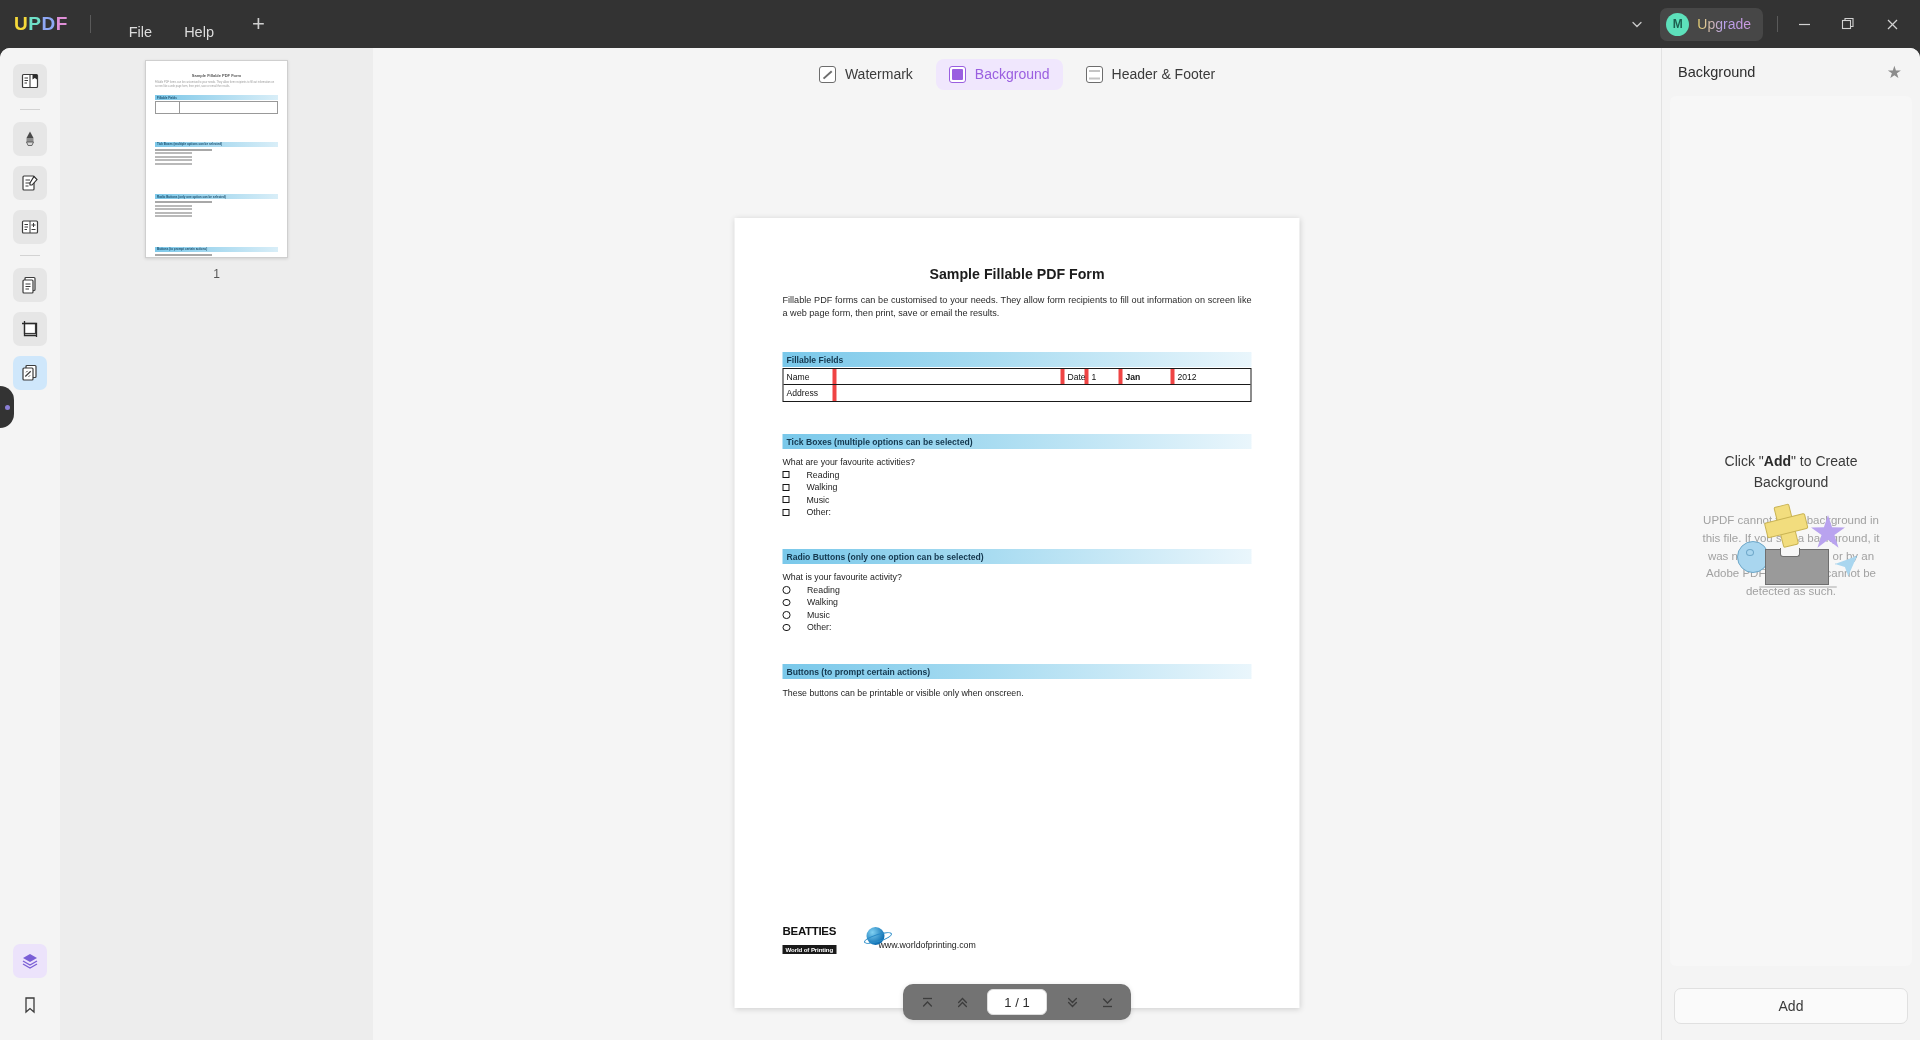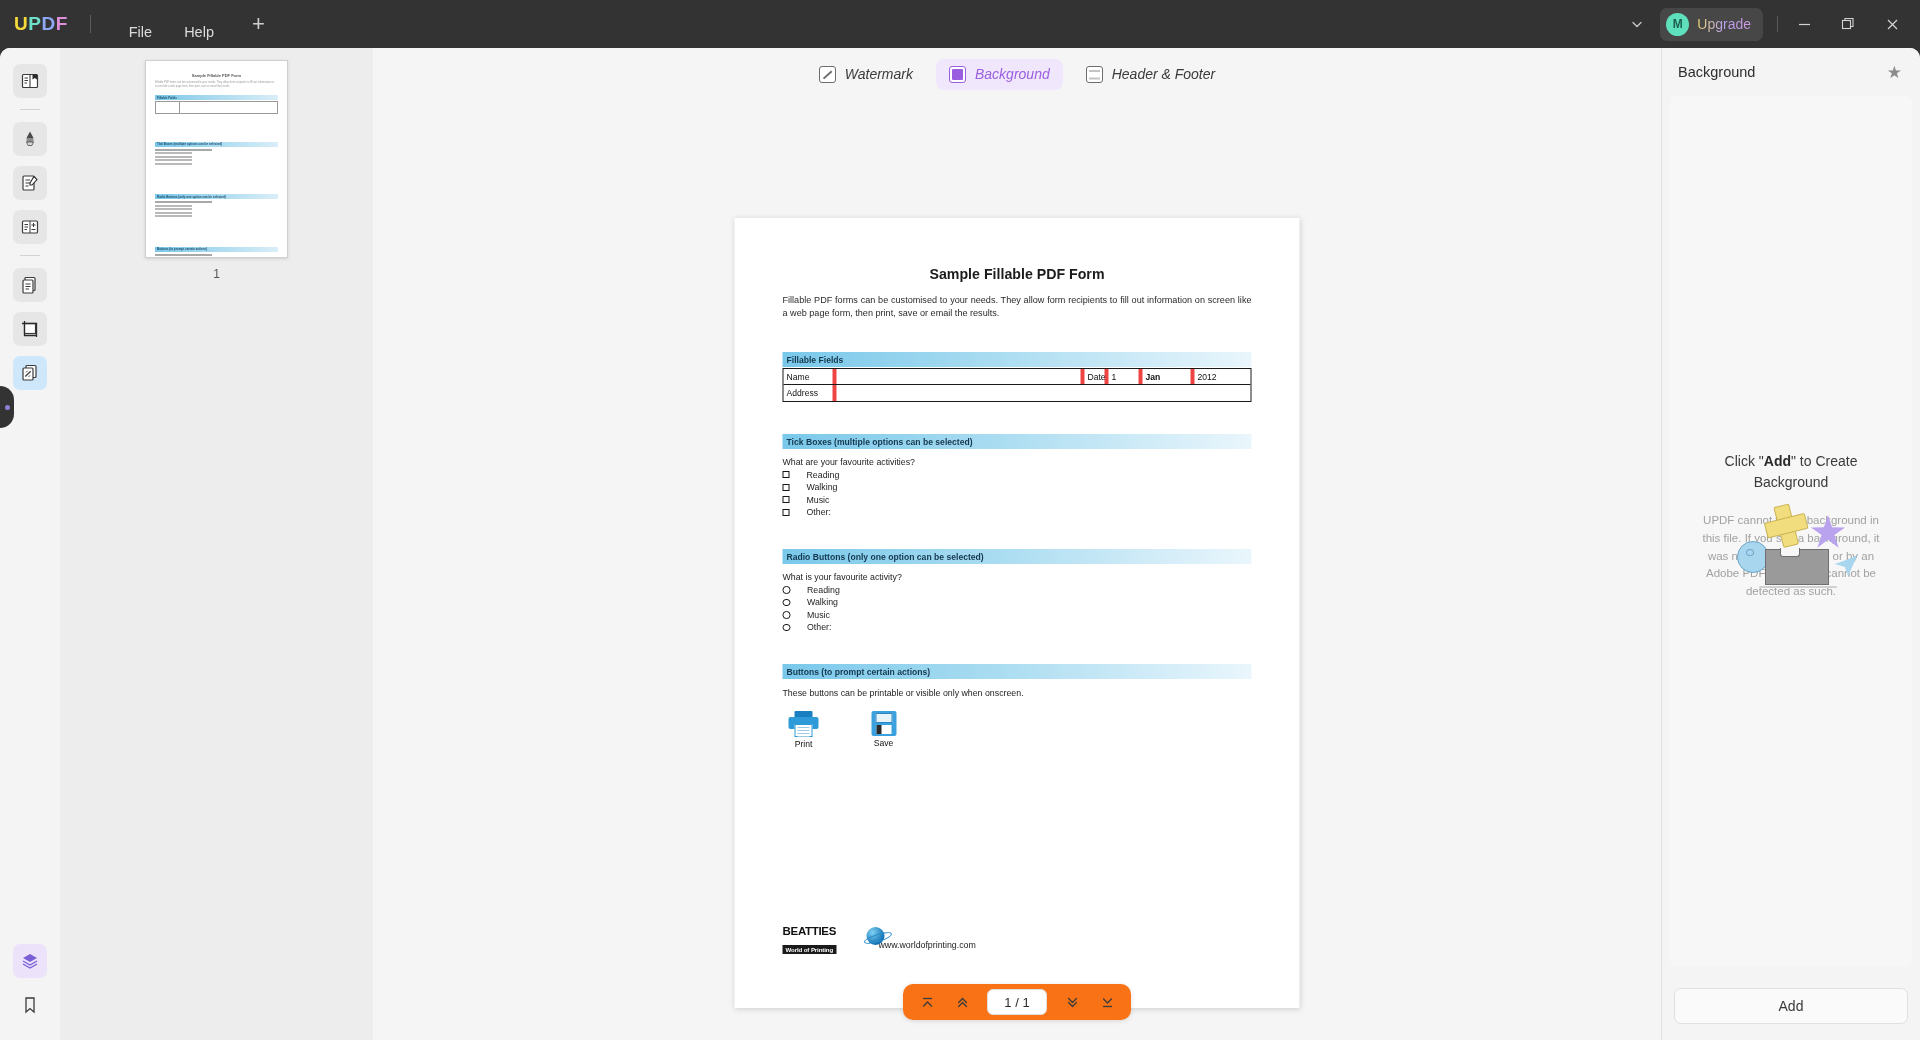"Watermark" .vt-item { font-style: italic -> none }
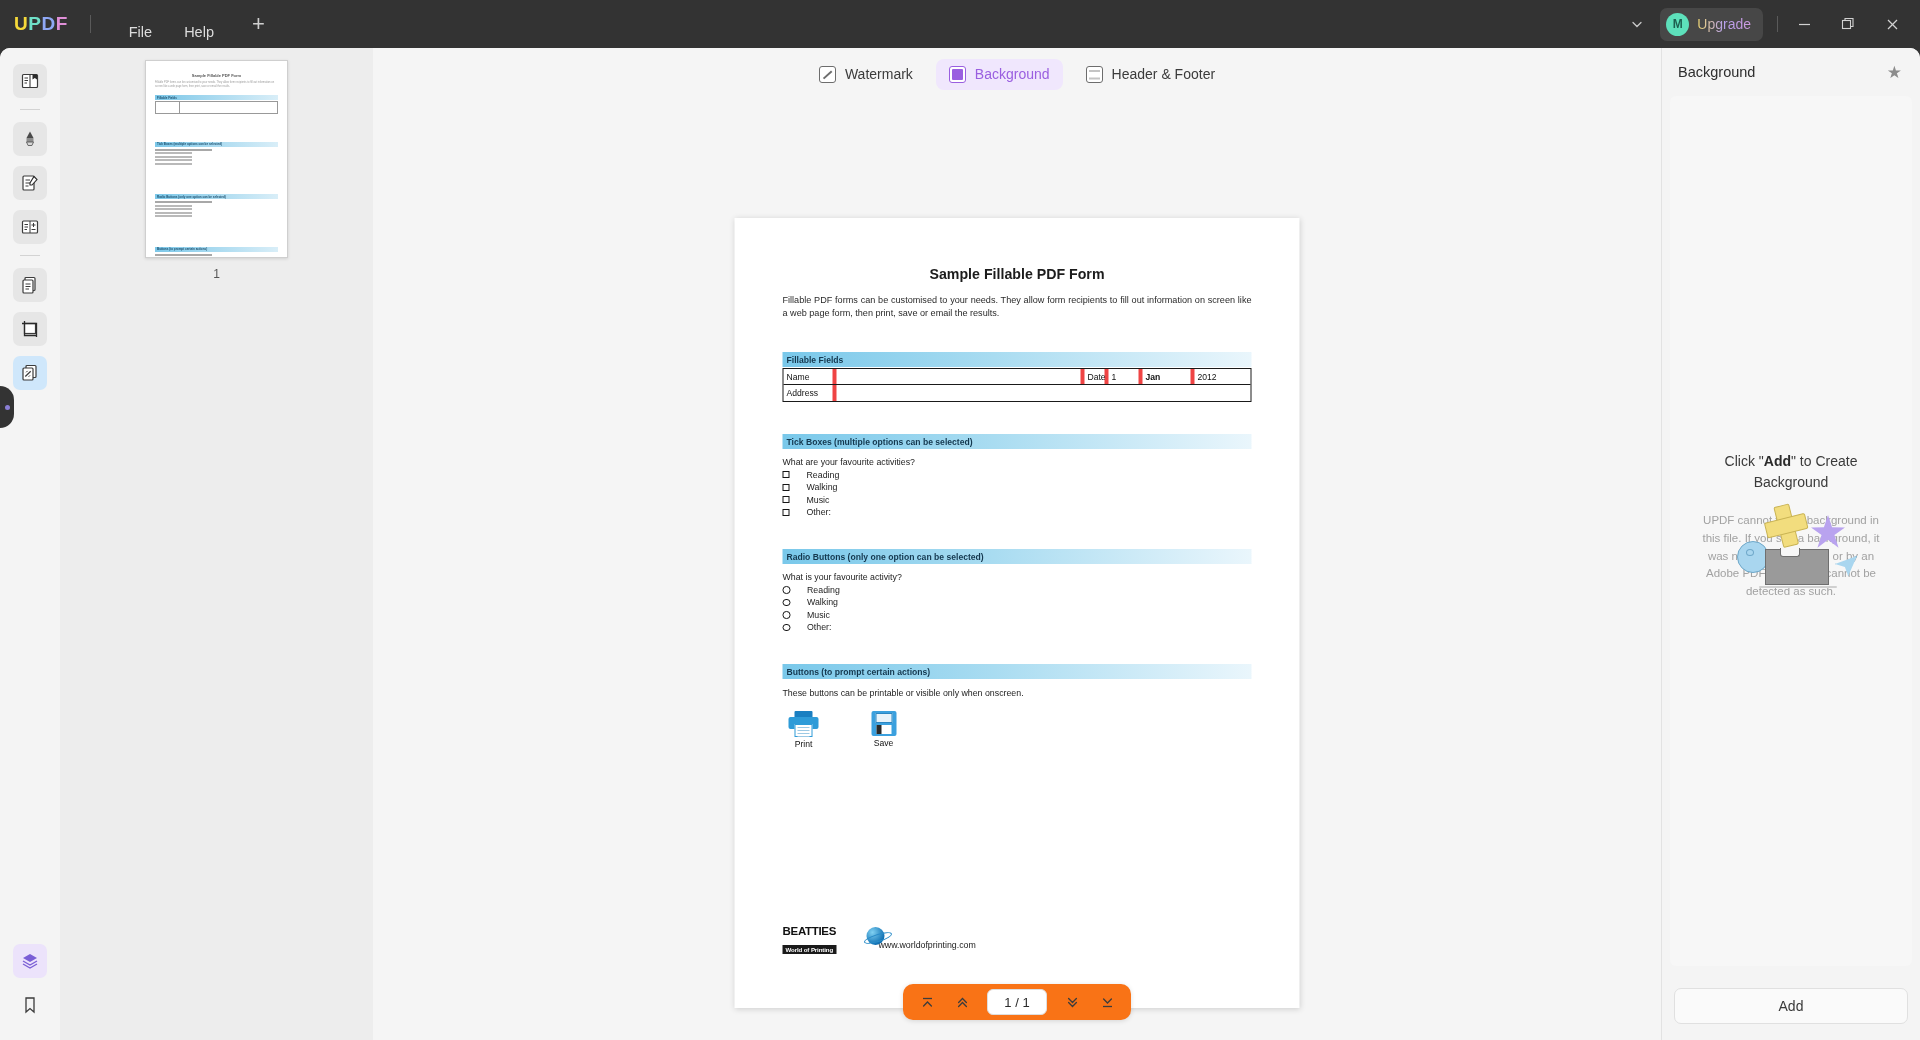"2012" .ff-d3 { width: 56px -> 76px }
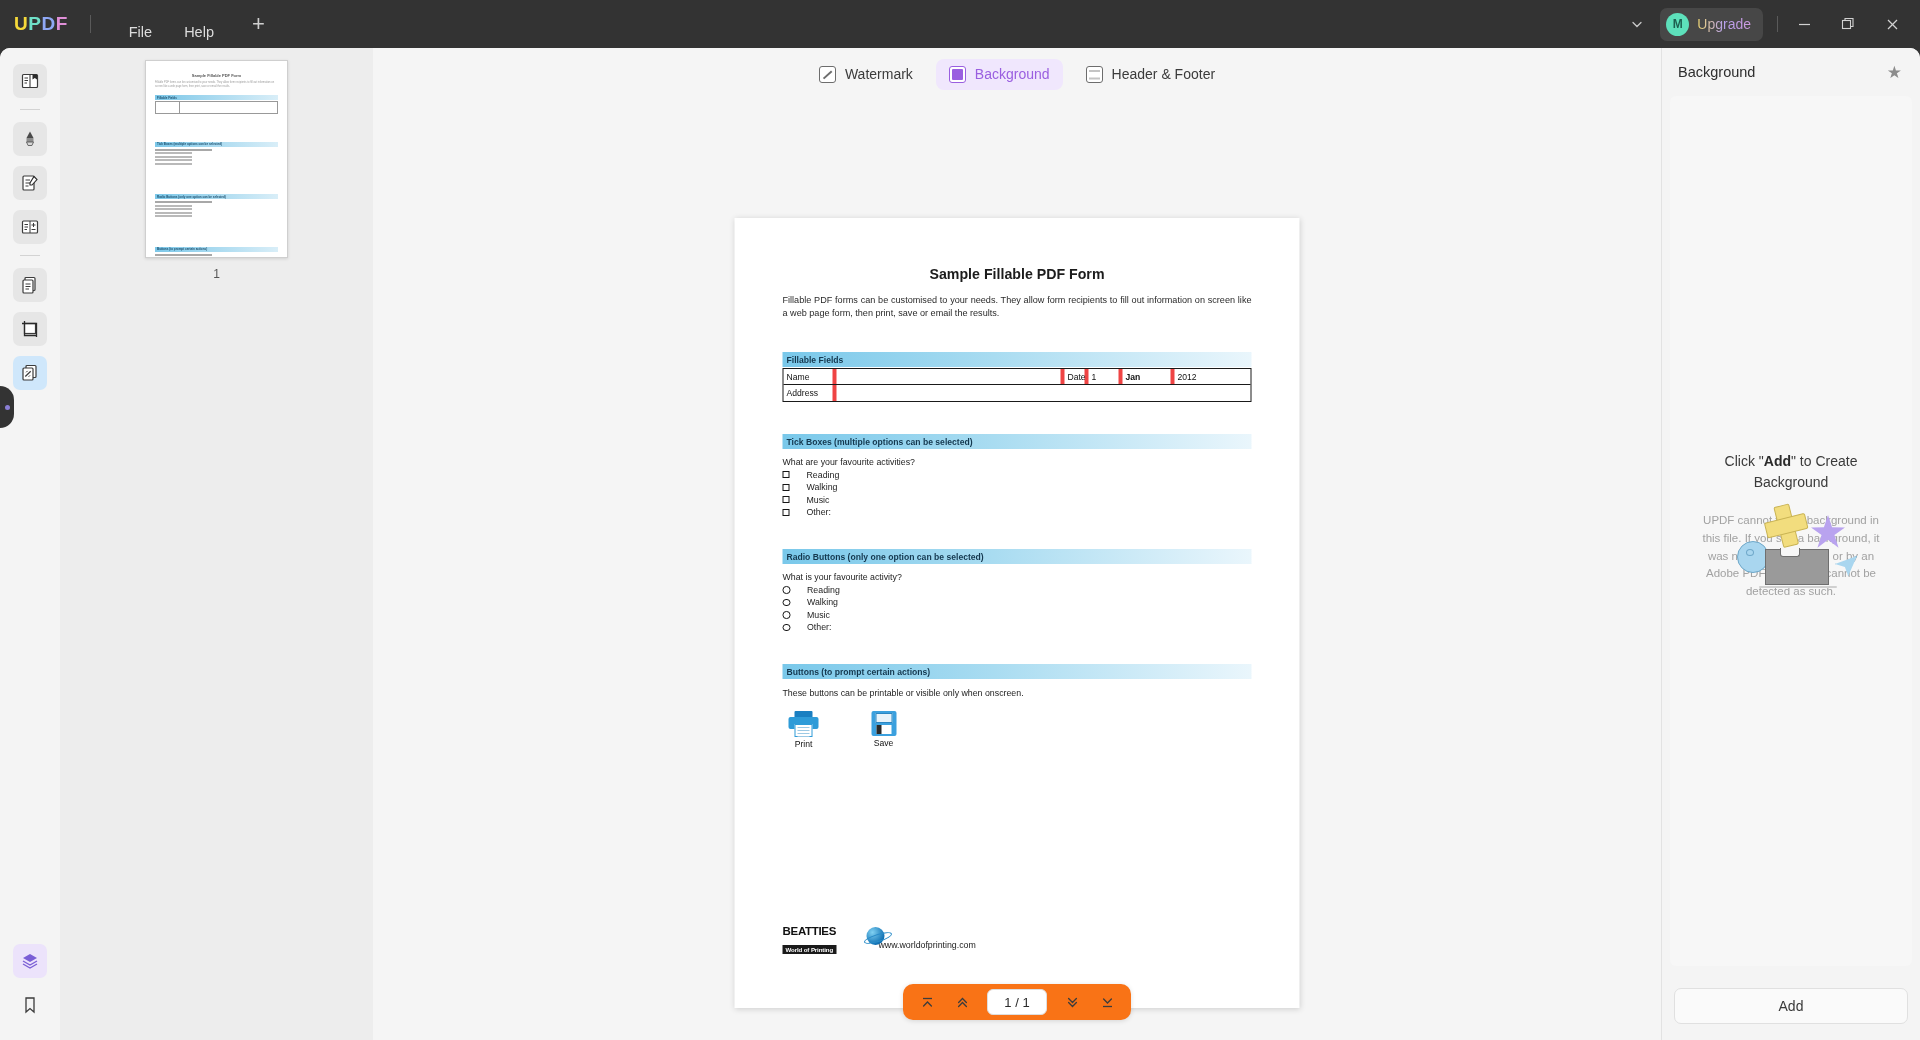"Print" div.btn-row { html: <div> <div> <div> <div></div> <div></div> <div></div> </div> <span>Print</span> </div> <div> <div> <div></div> <div></div> </div> <span>Save</span> </div> </div> -> none }
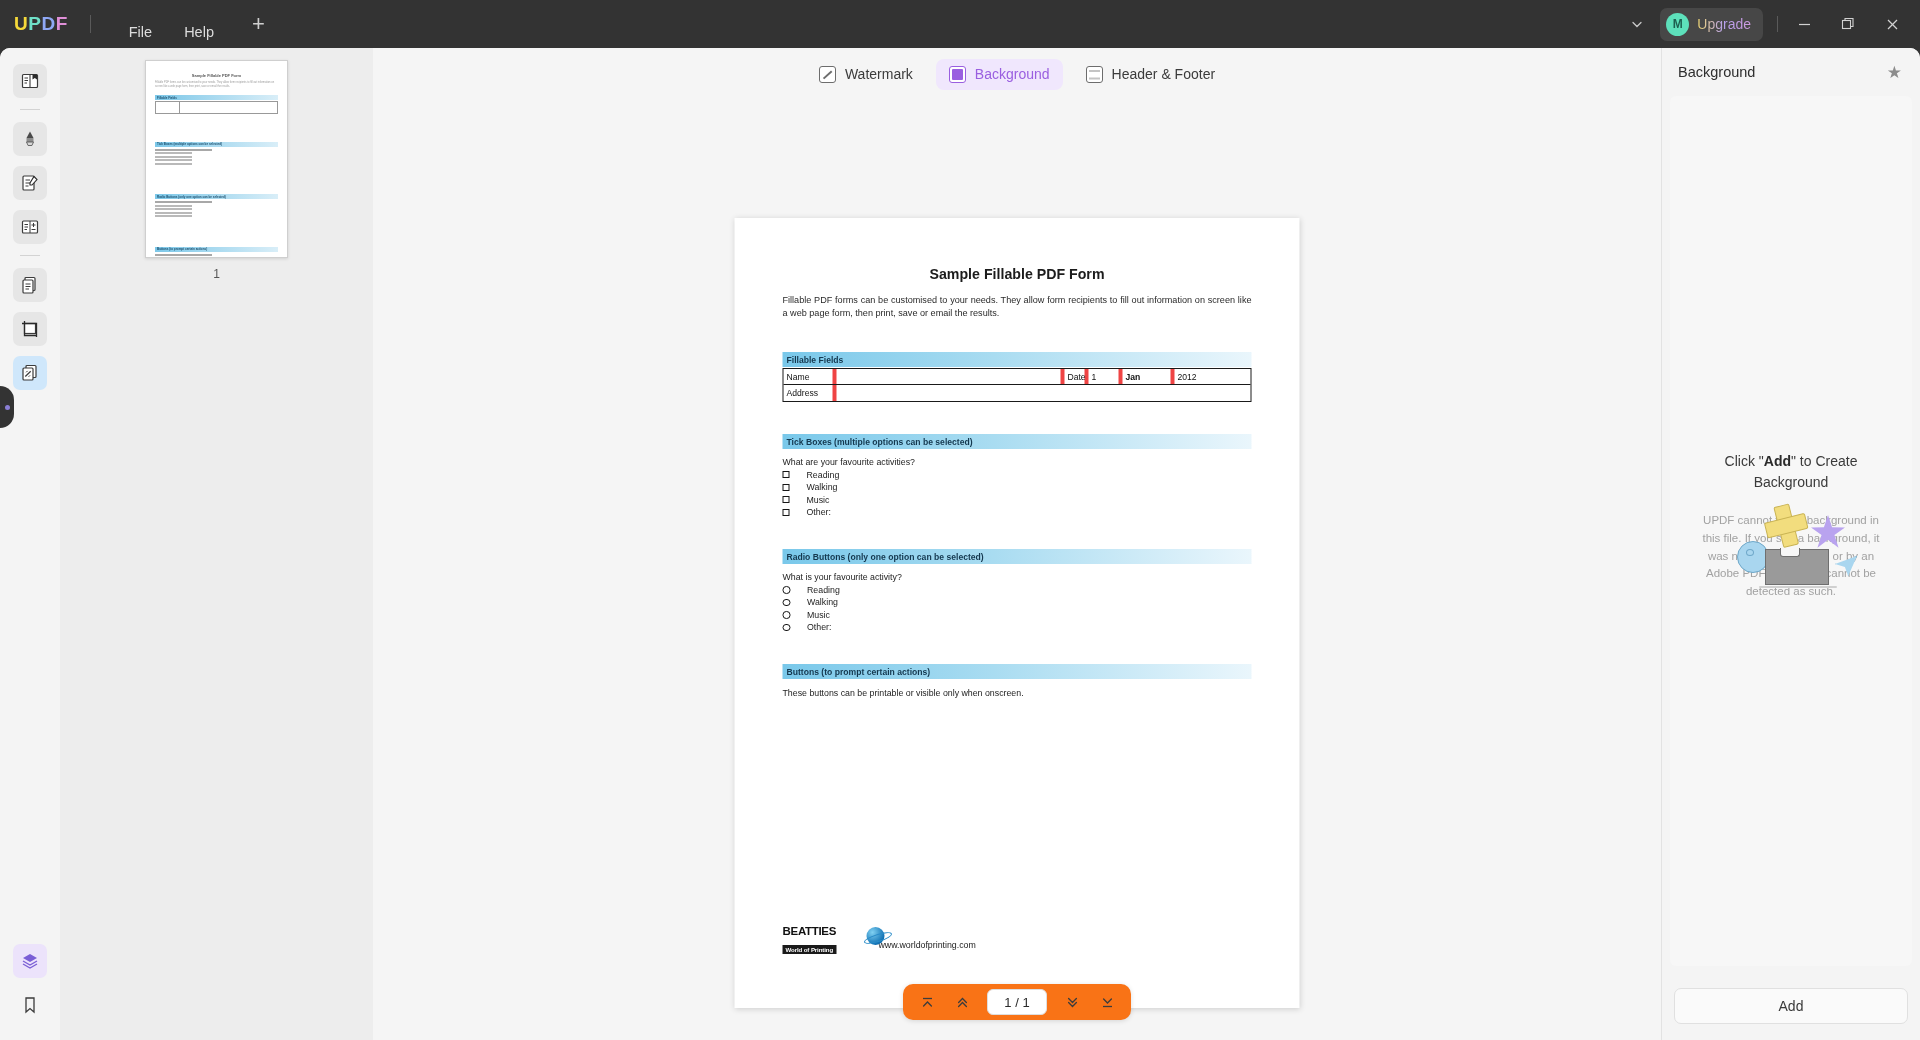"1 / 1" .pagenav { background: #f97316 -> #737373 }
